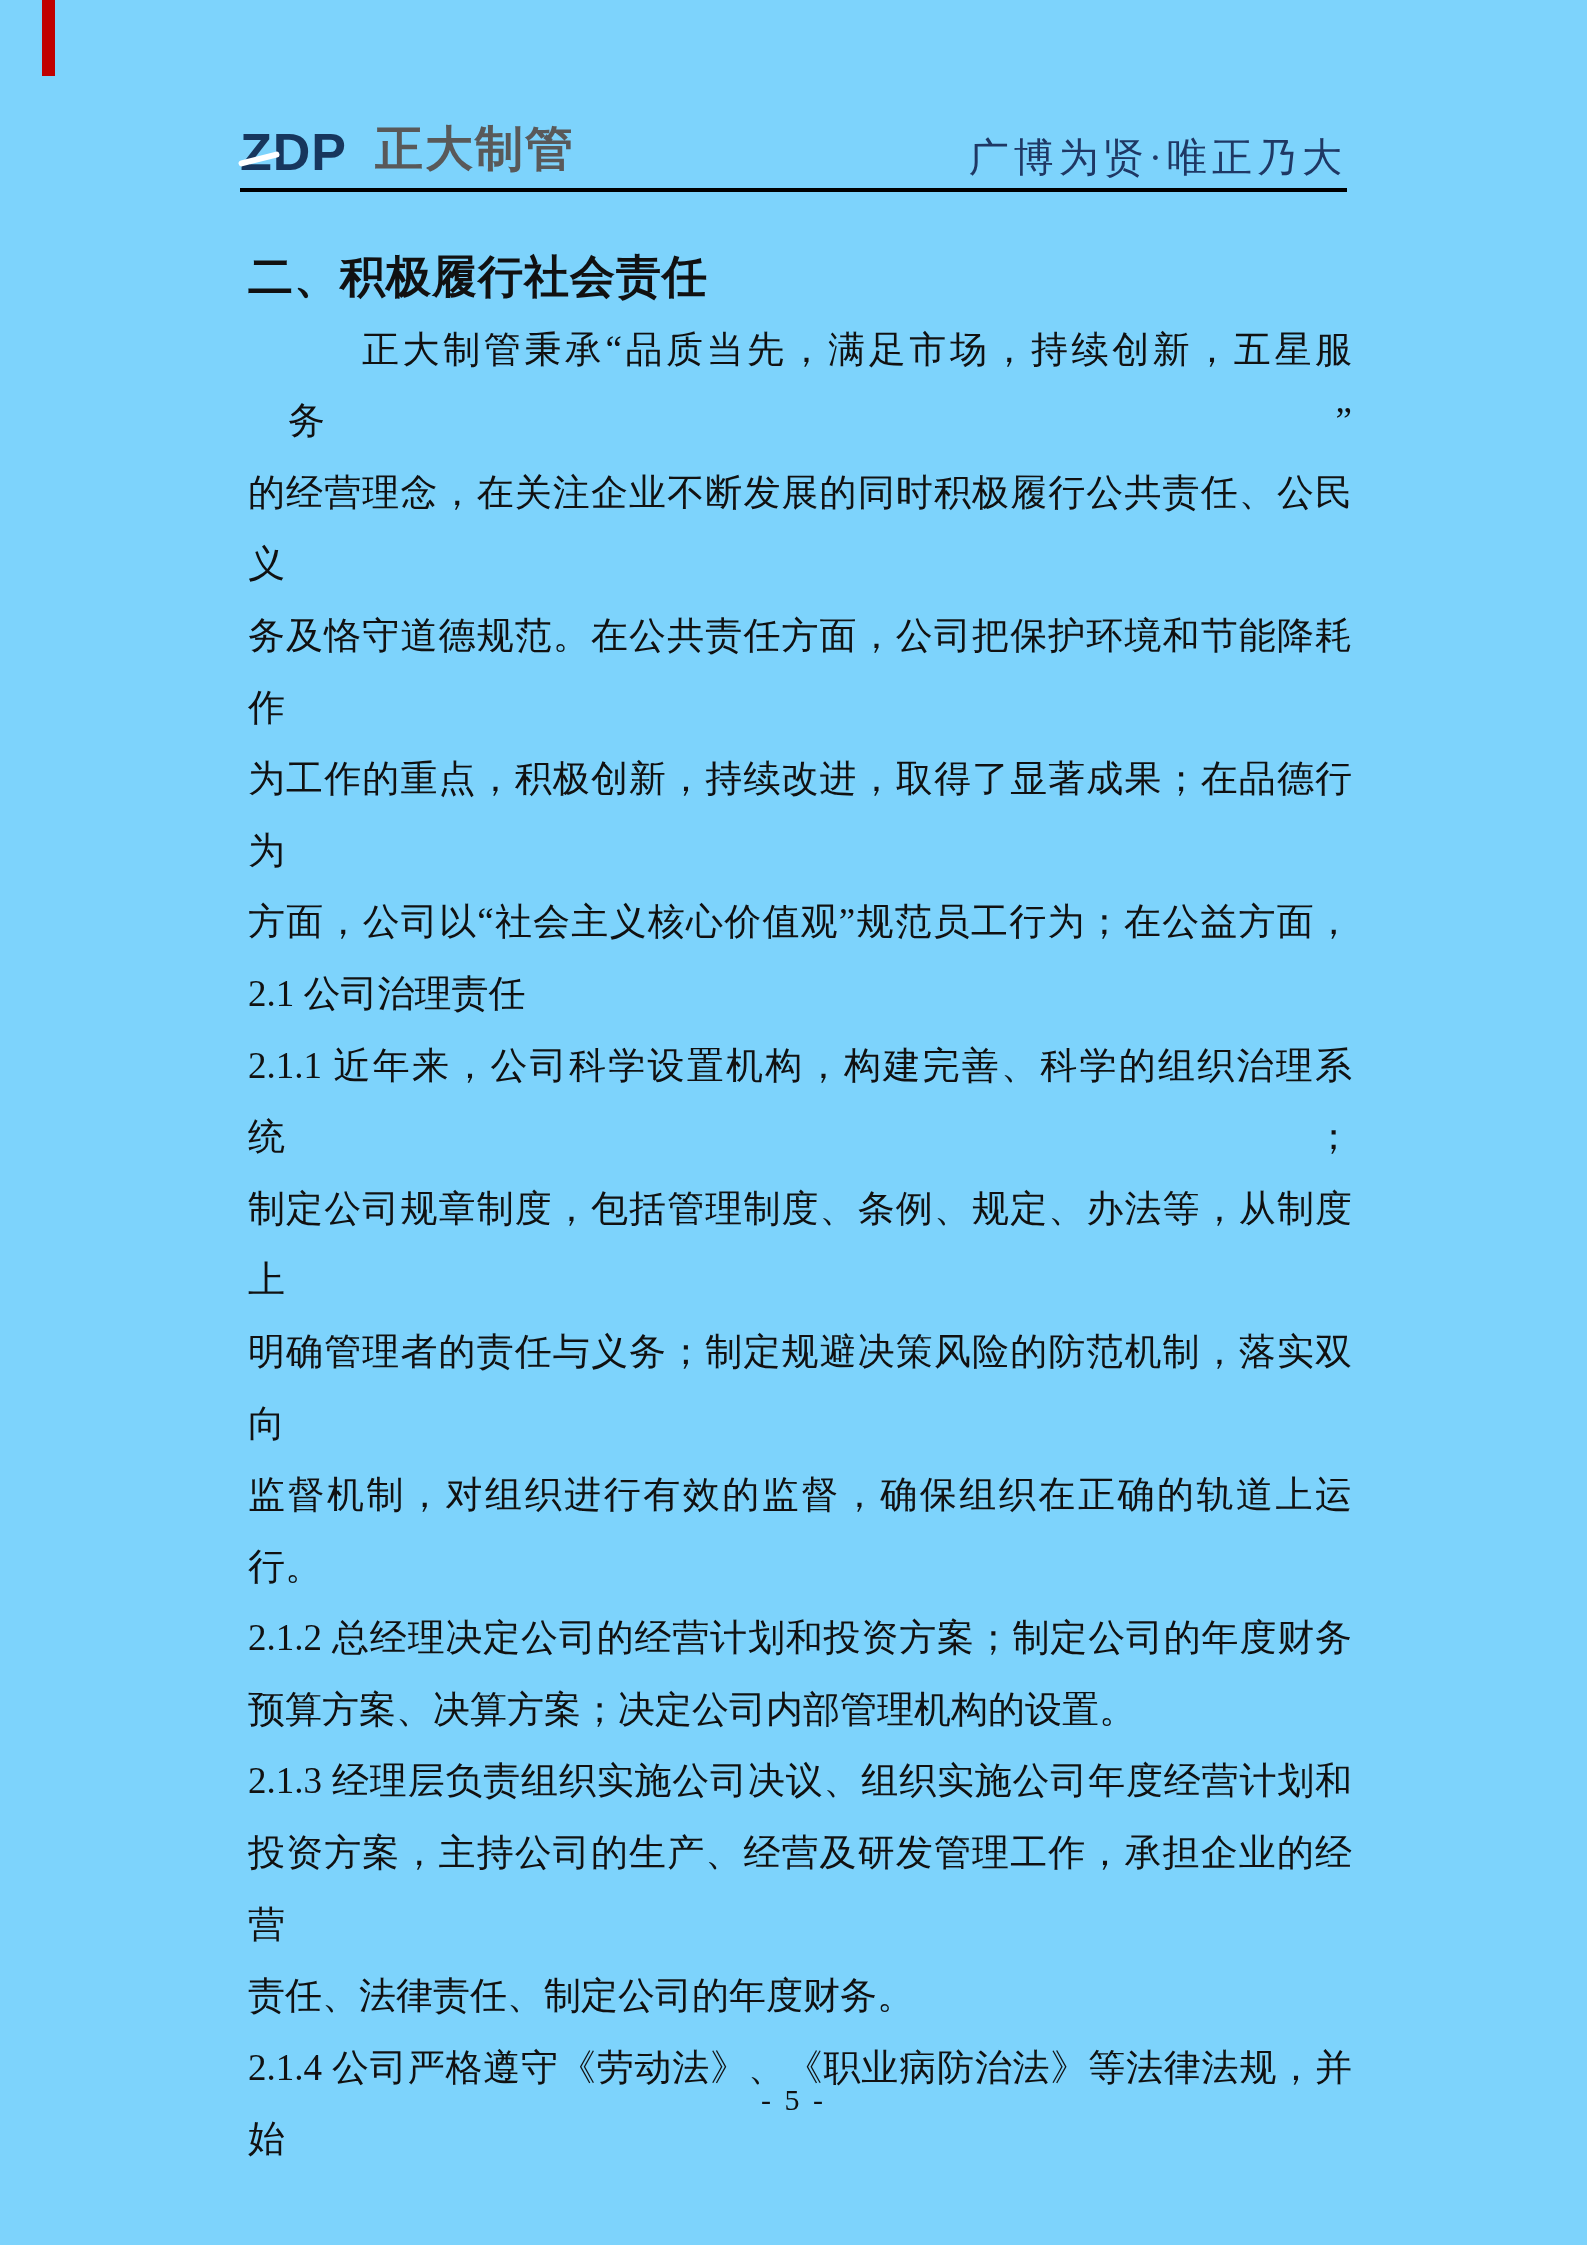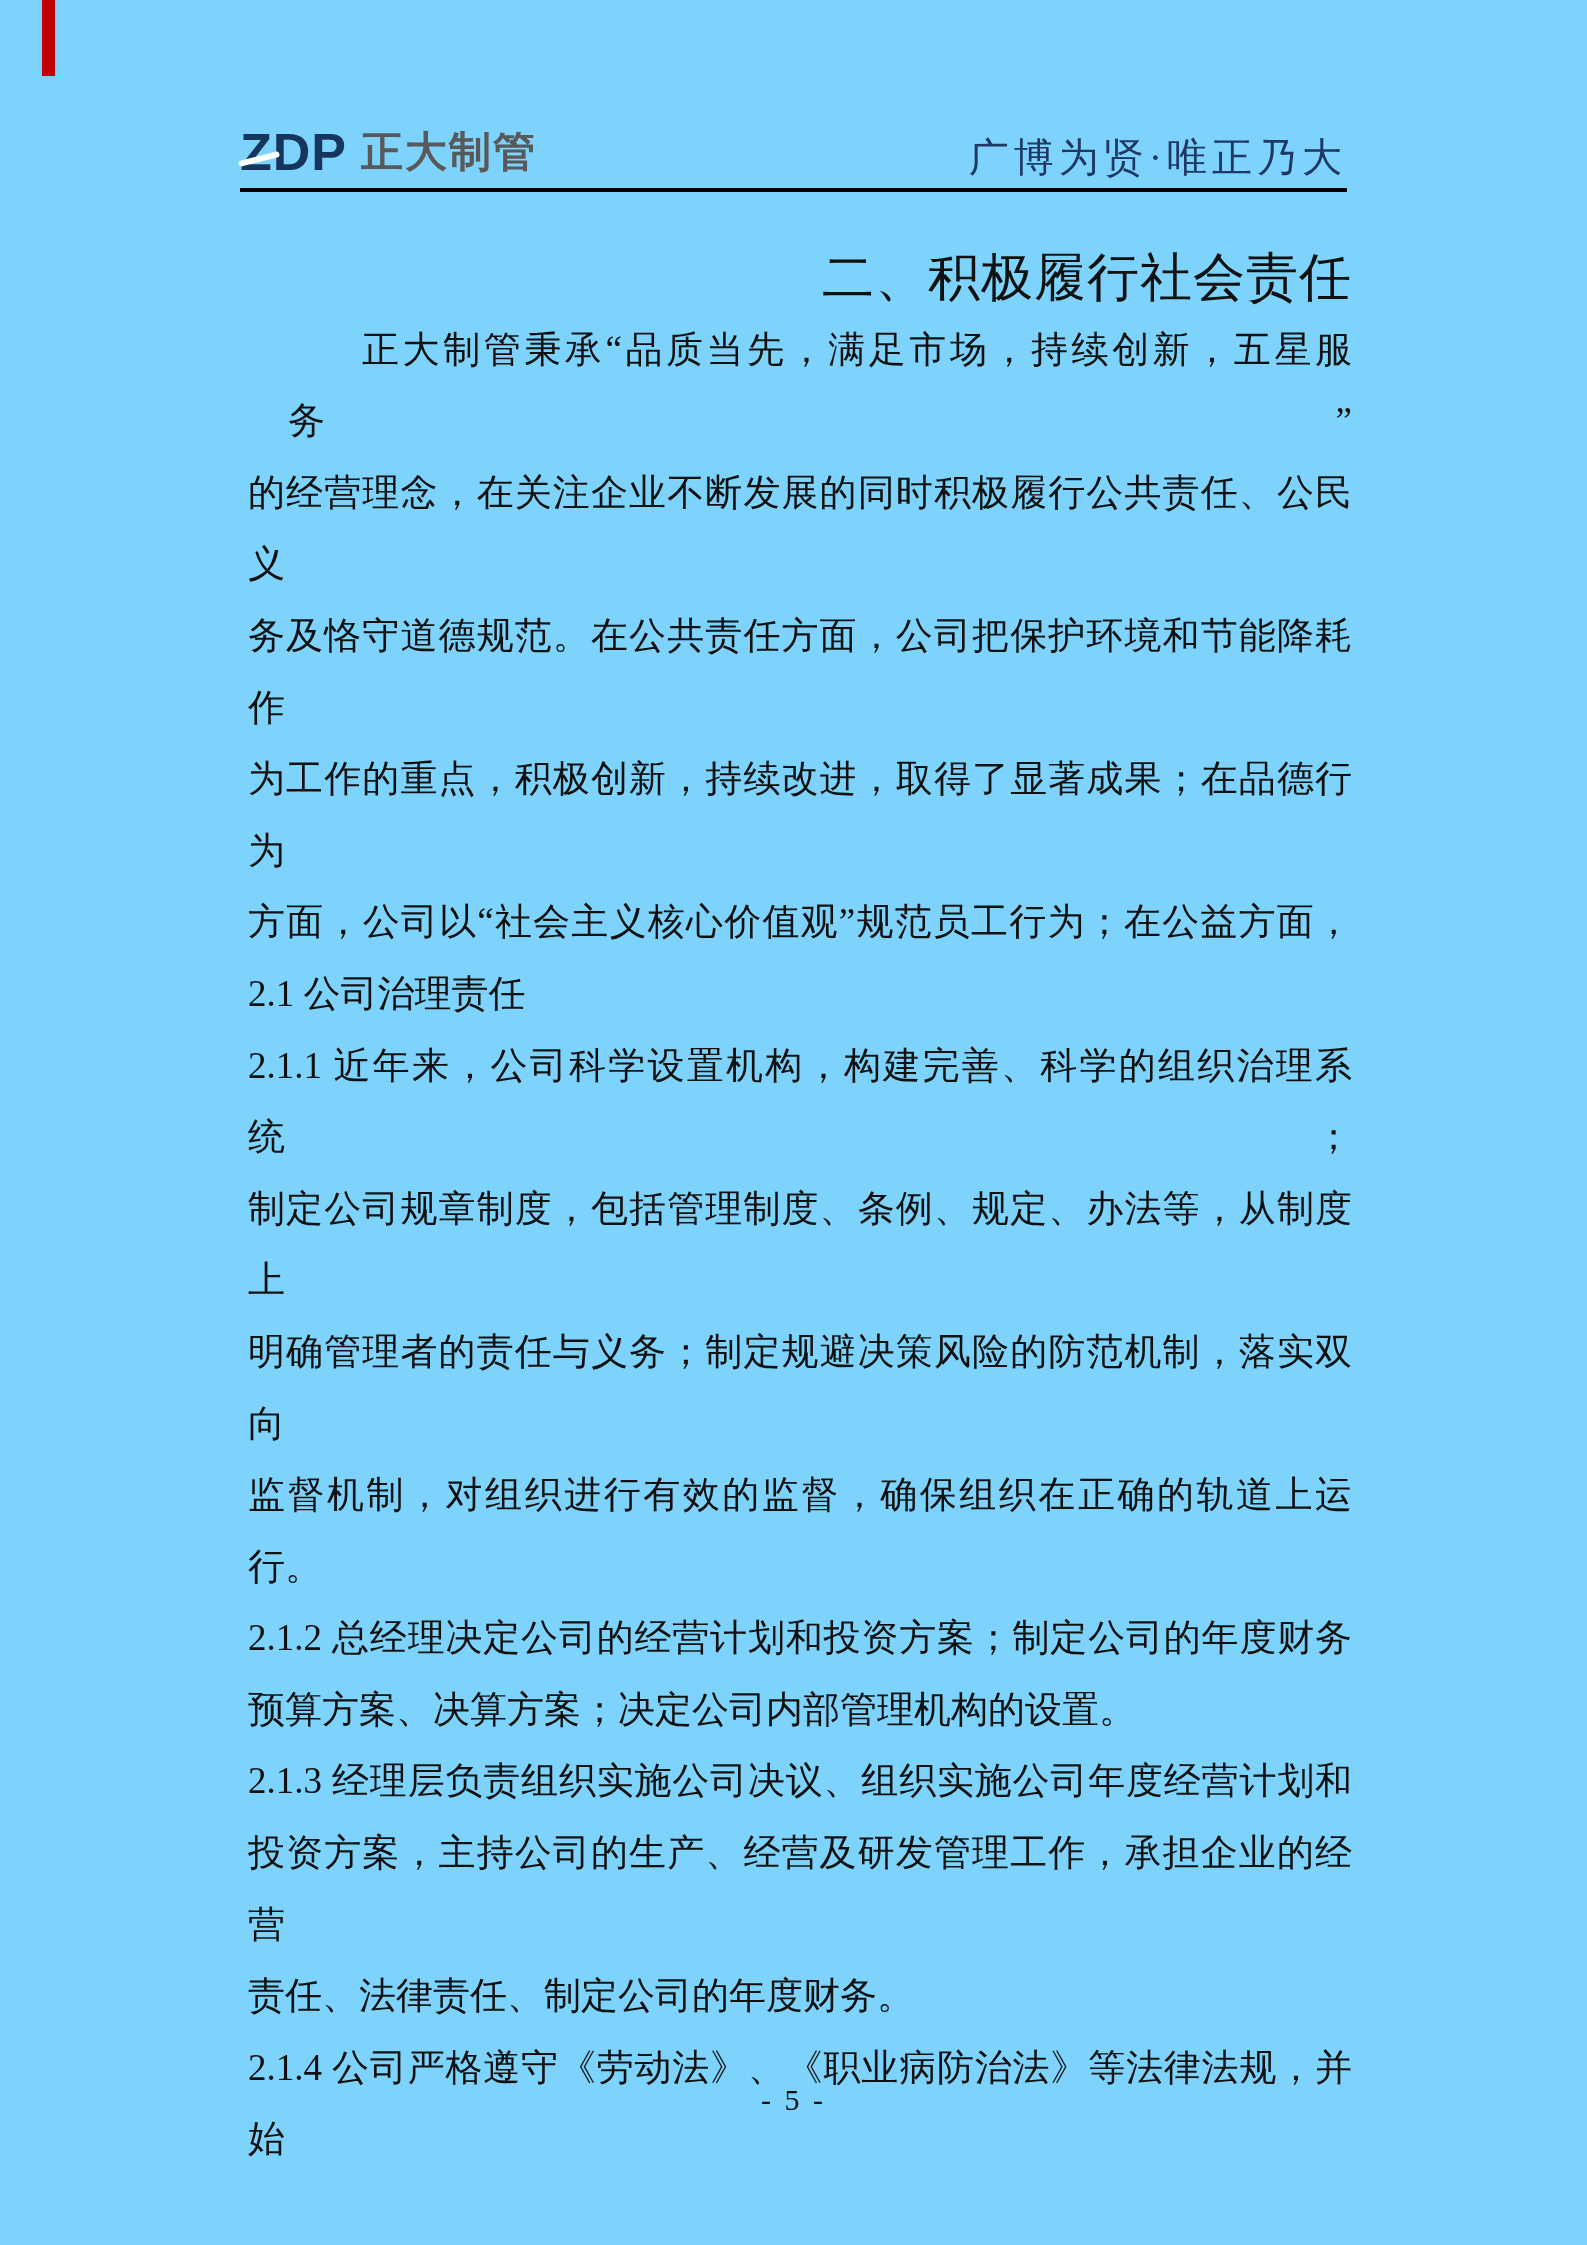"正大制管" .logo-cn { font-family: Liberation Serif, serif -> Liberation Mono, monospace; font-size: 42px -> 48px; margin-left: 14px -> 28px }
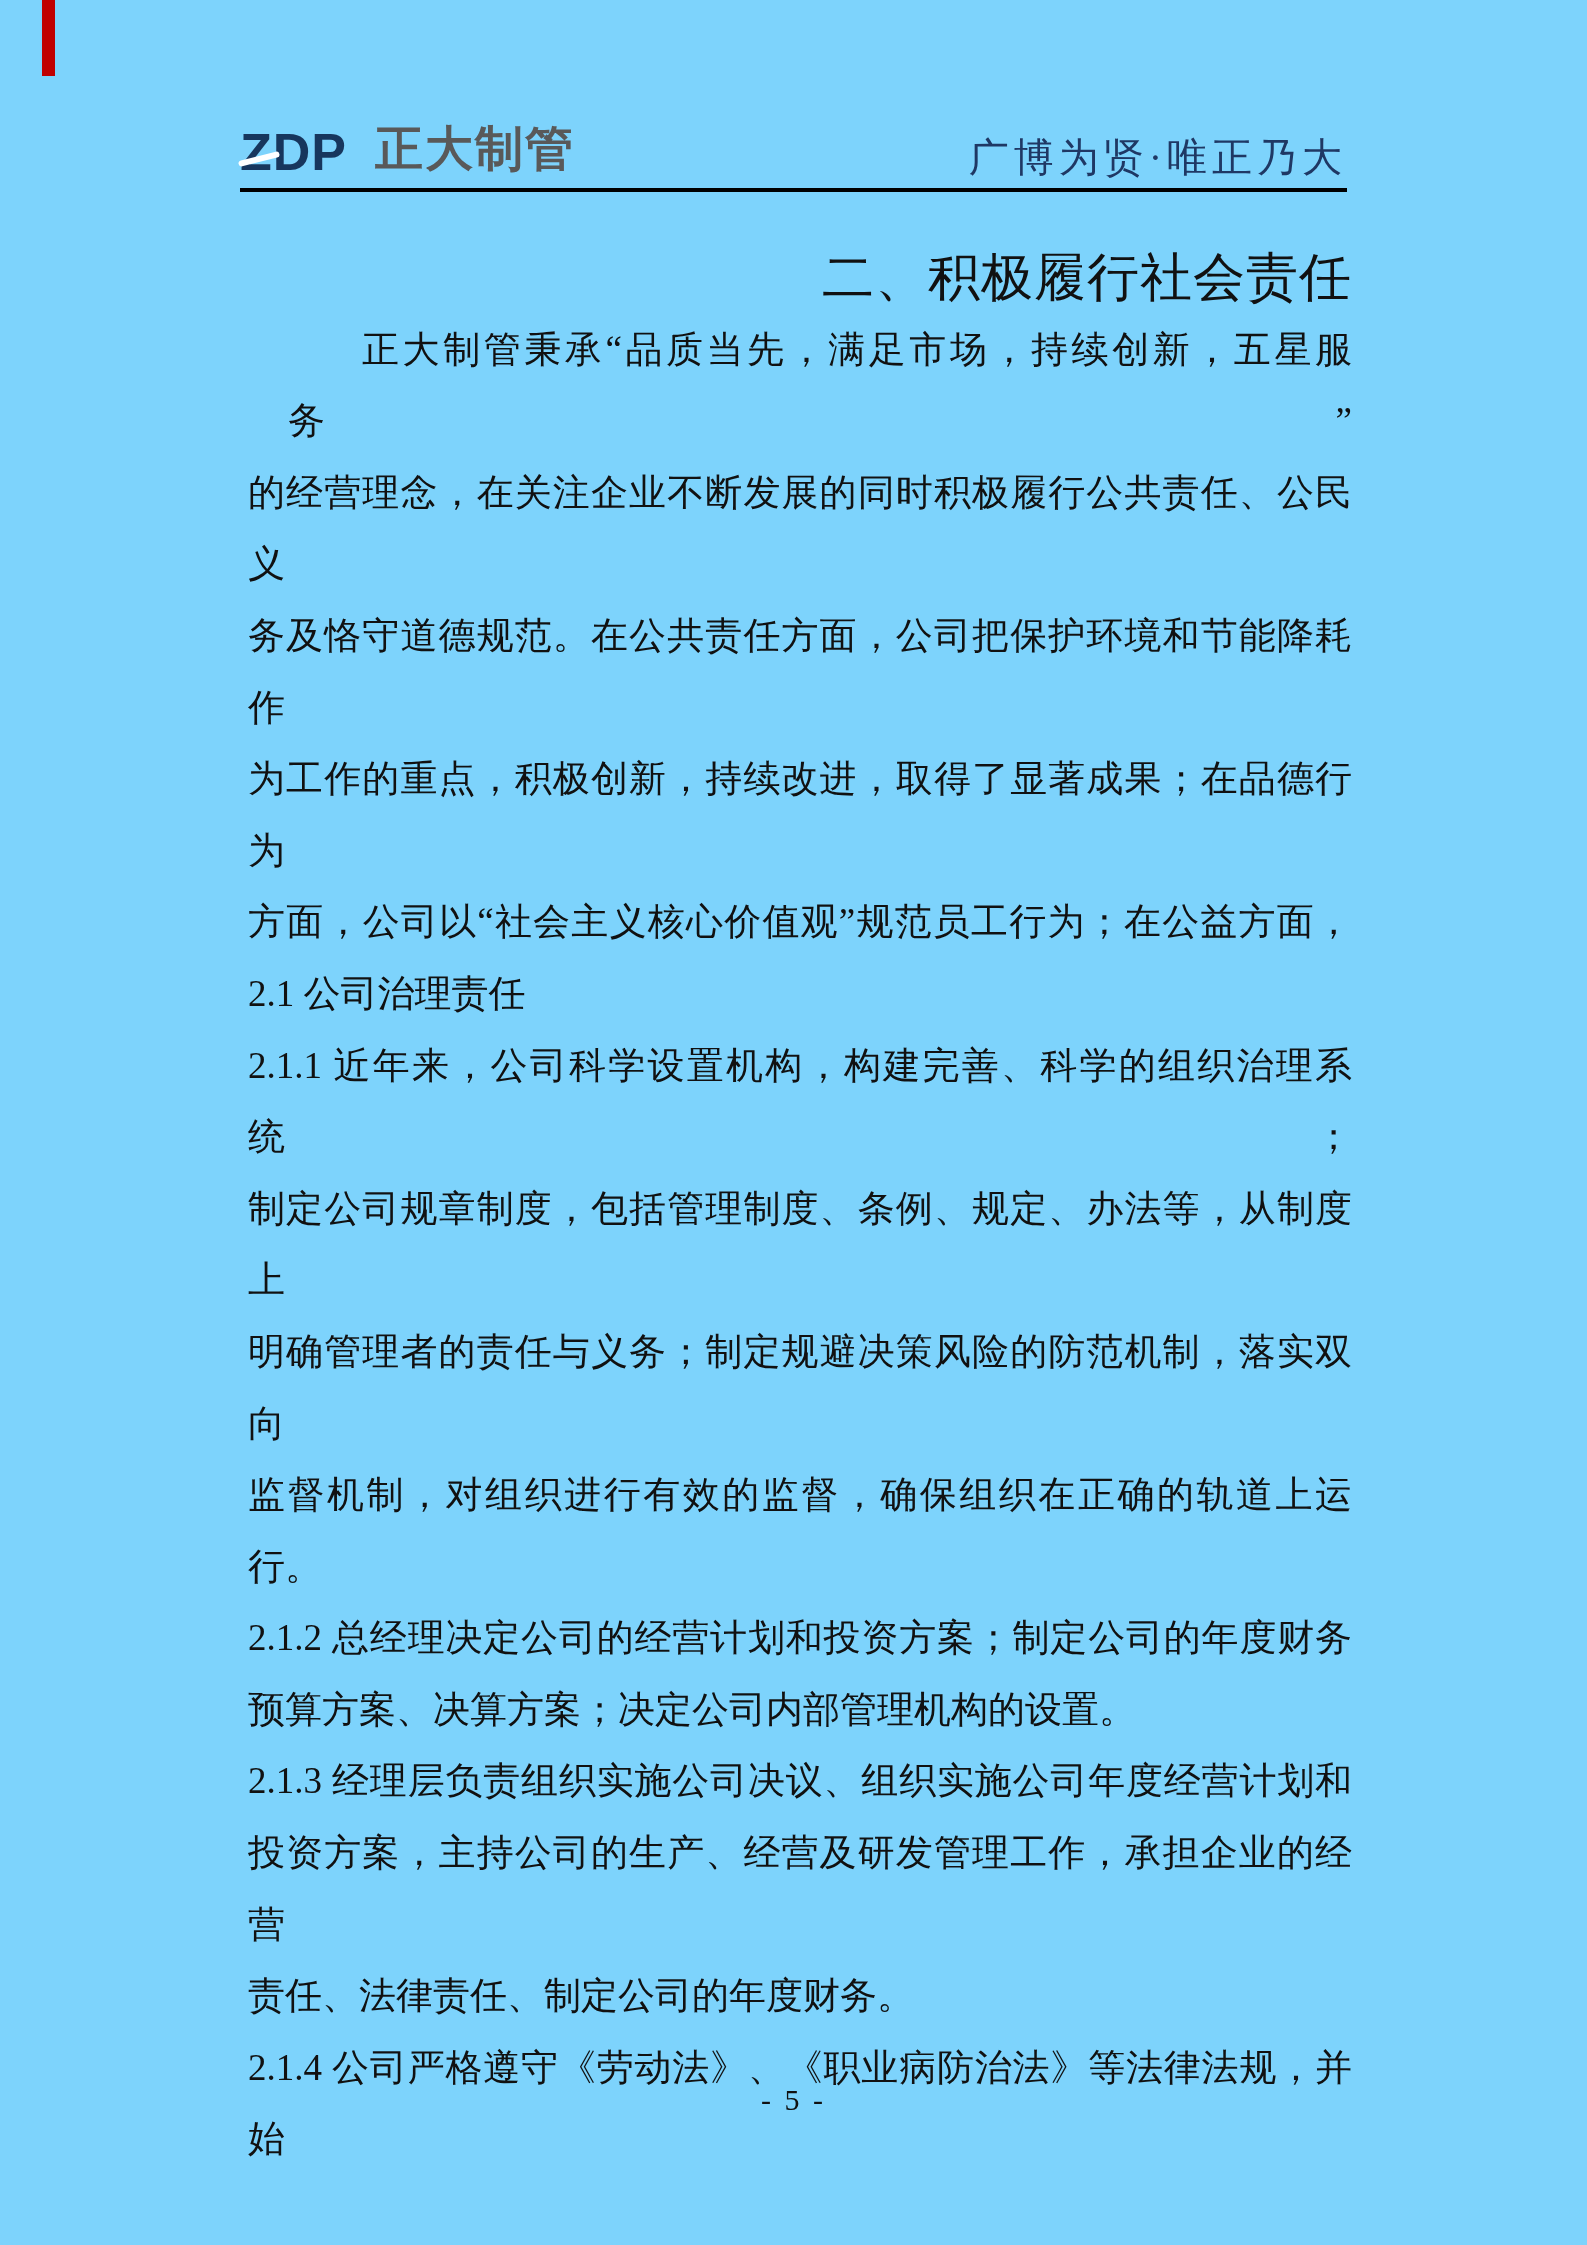"二、积极履行社会责任" .doc-heading { font-size: 52px -> 45px; font-weight: normal -> bold; text-align: right -> left }
